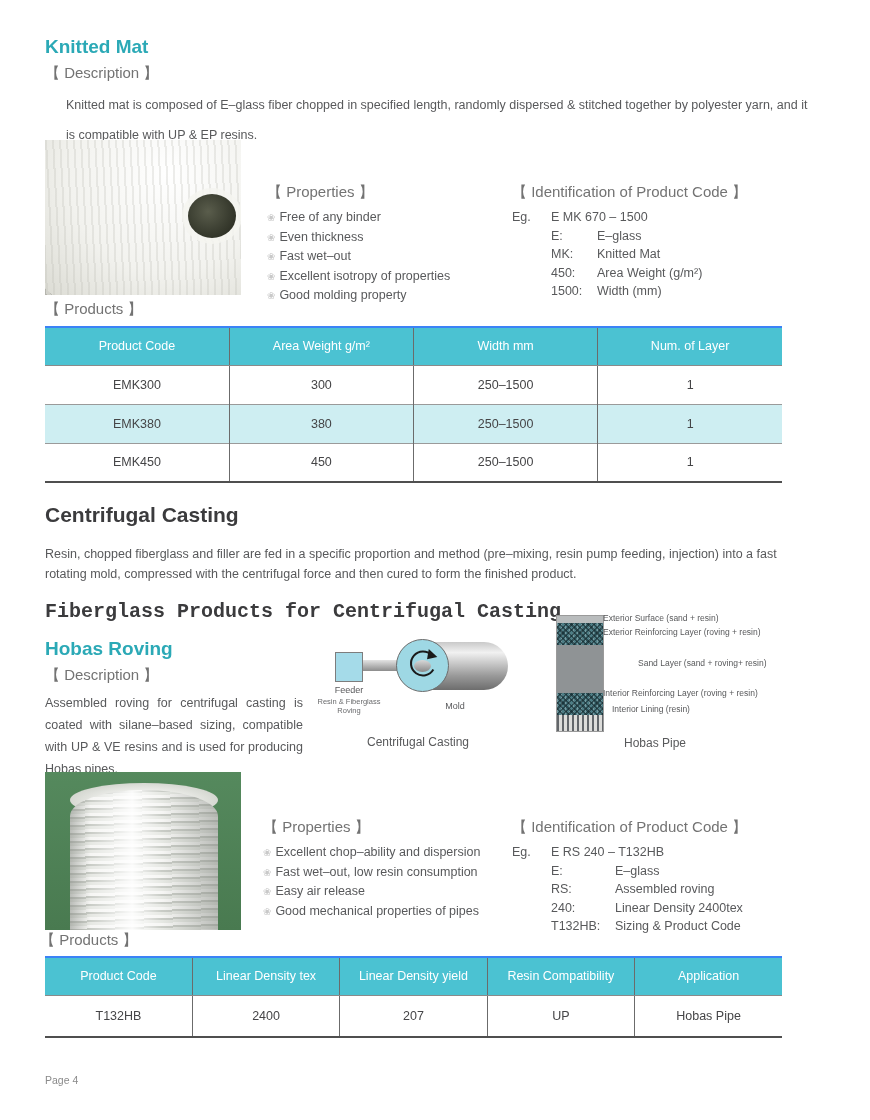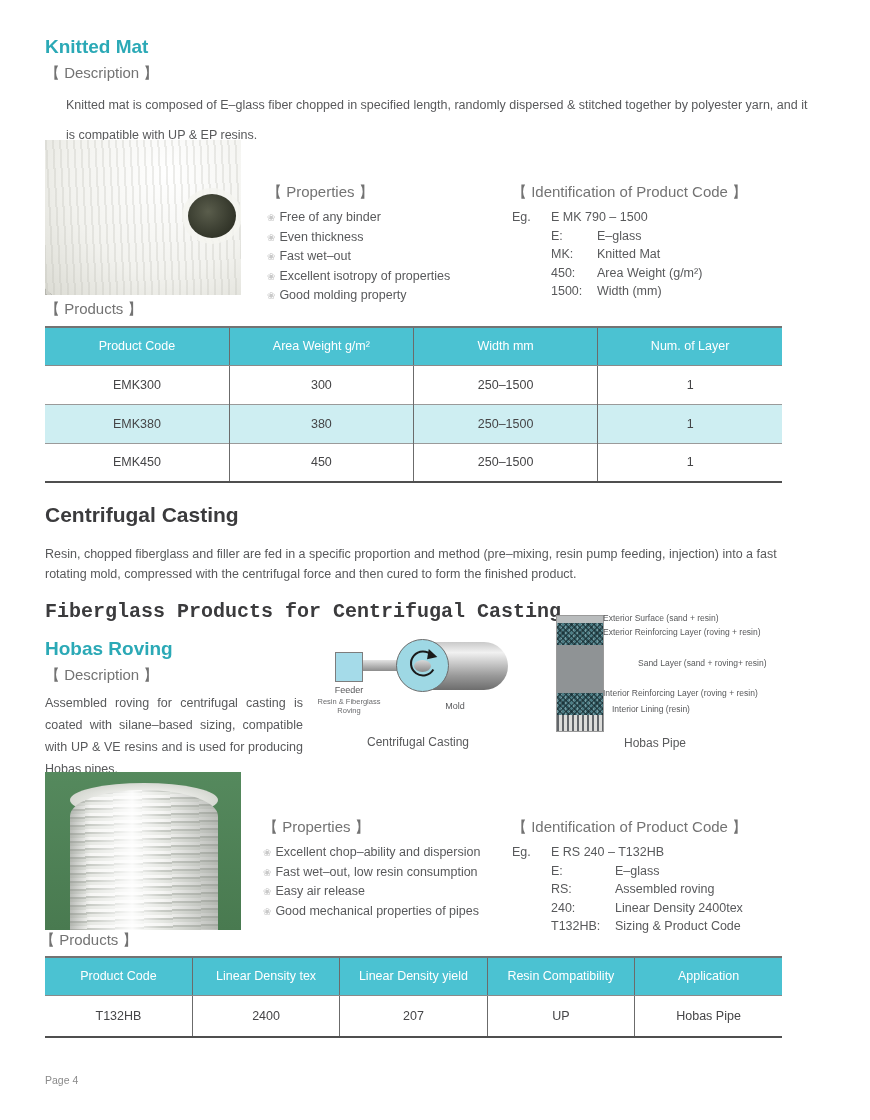"E MK 790 – 1500" span { text: 790 -> 670 }
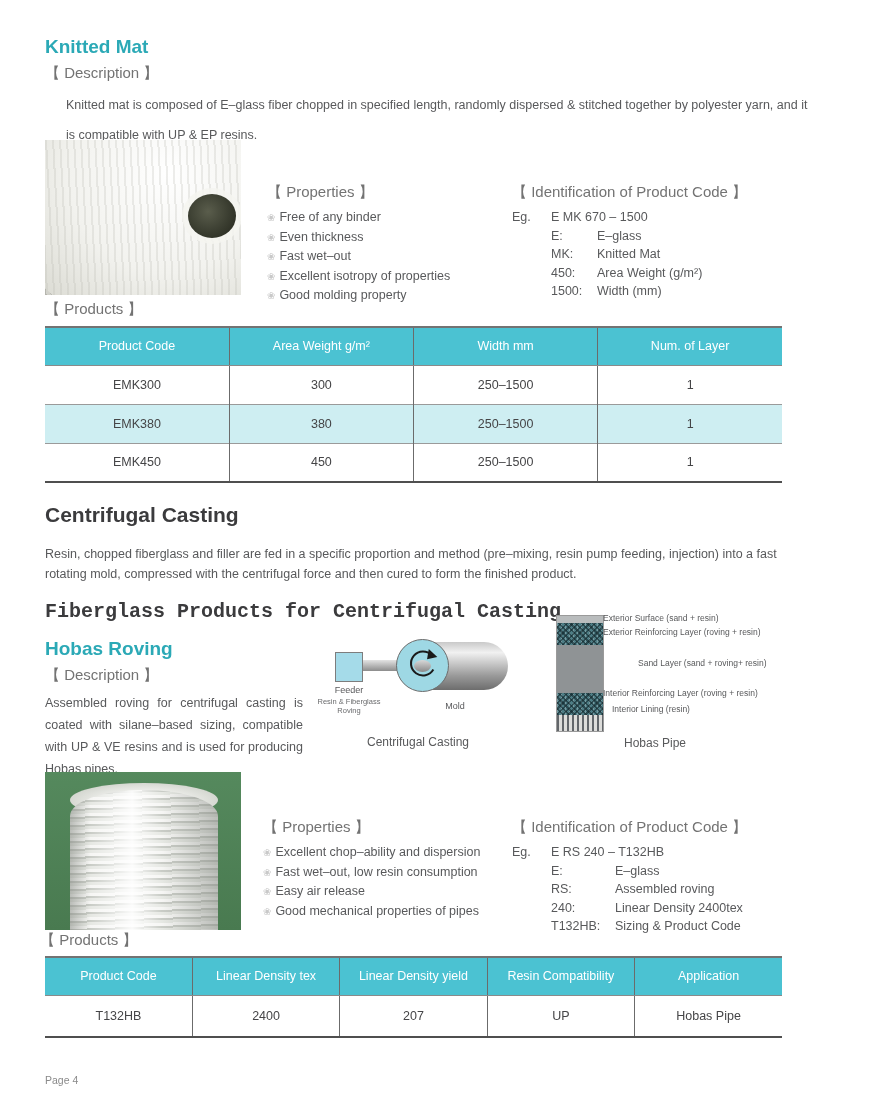"Product Code" table { border-top: 2px solid #737373 -> 2px solid #3b82f6 }
